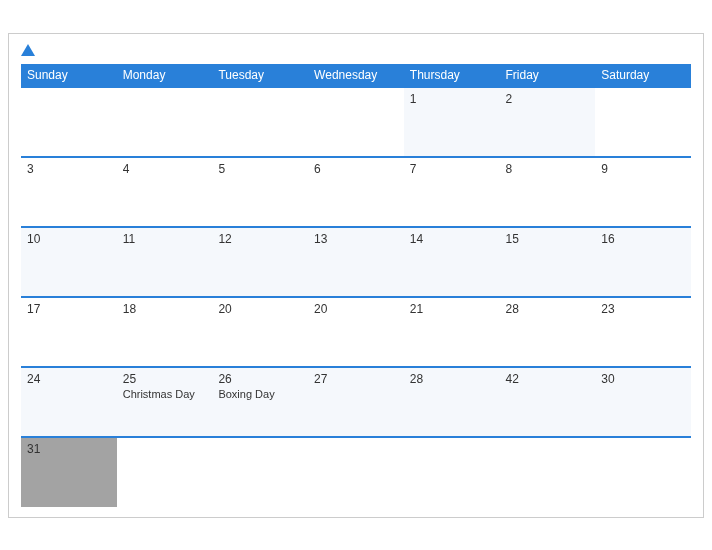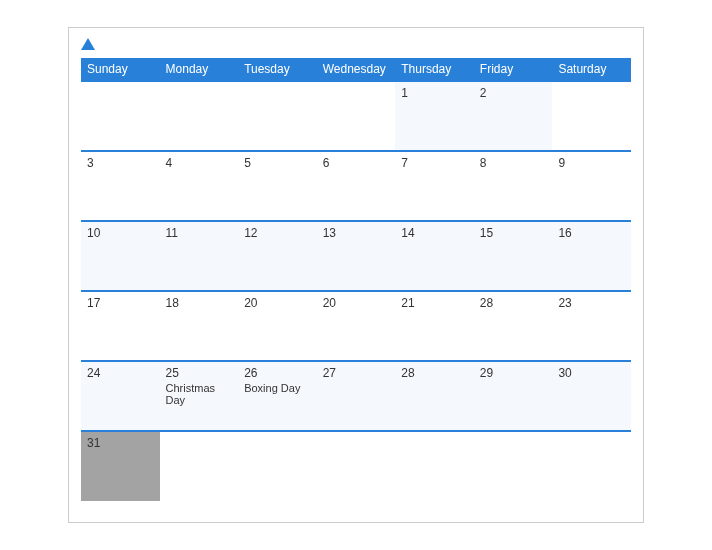"Sunday" .calendar-wrapper { padding: 10px 12px 21px 12px -> 10px 12px 10px 12px; width: 576px -> 696px }
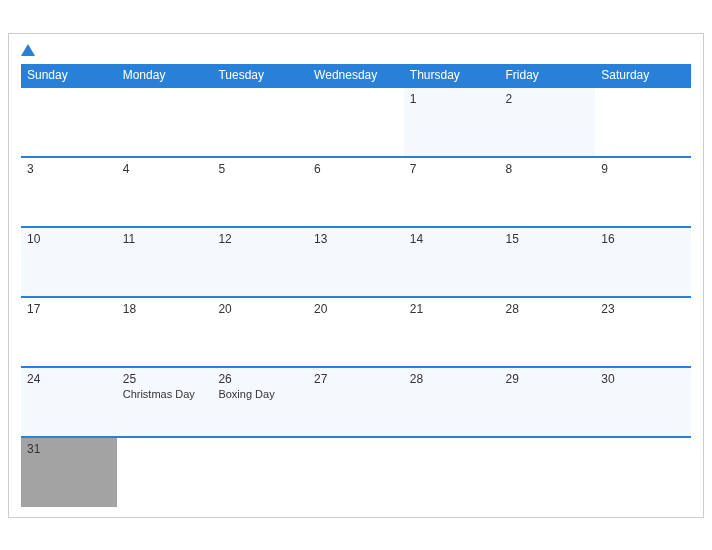"29" span.day-num { text: 29 -> 42 }
